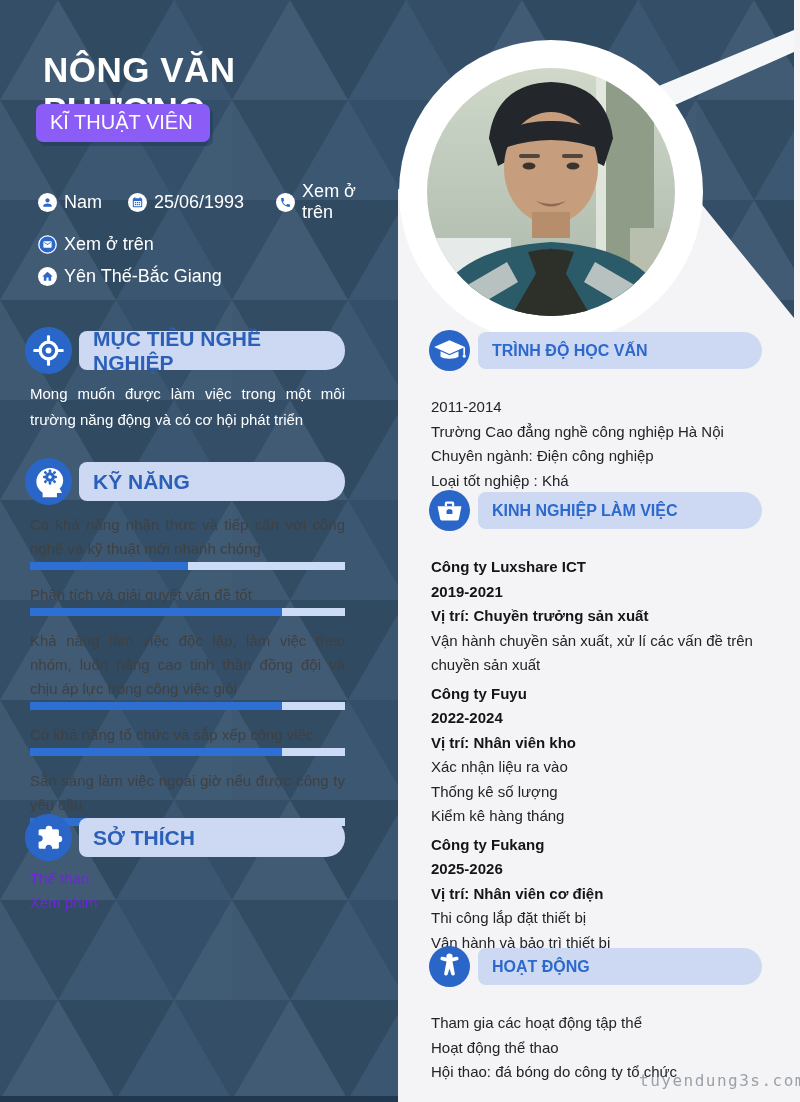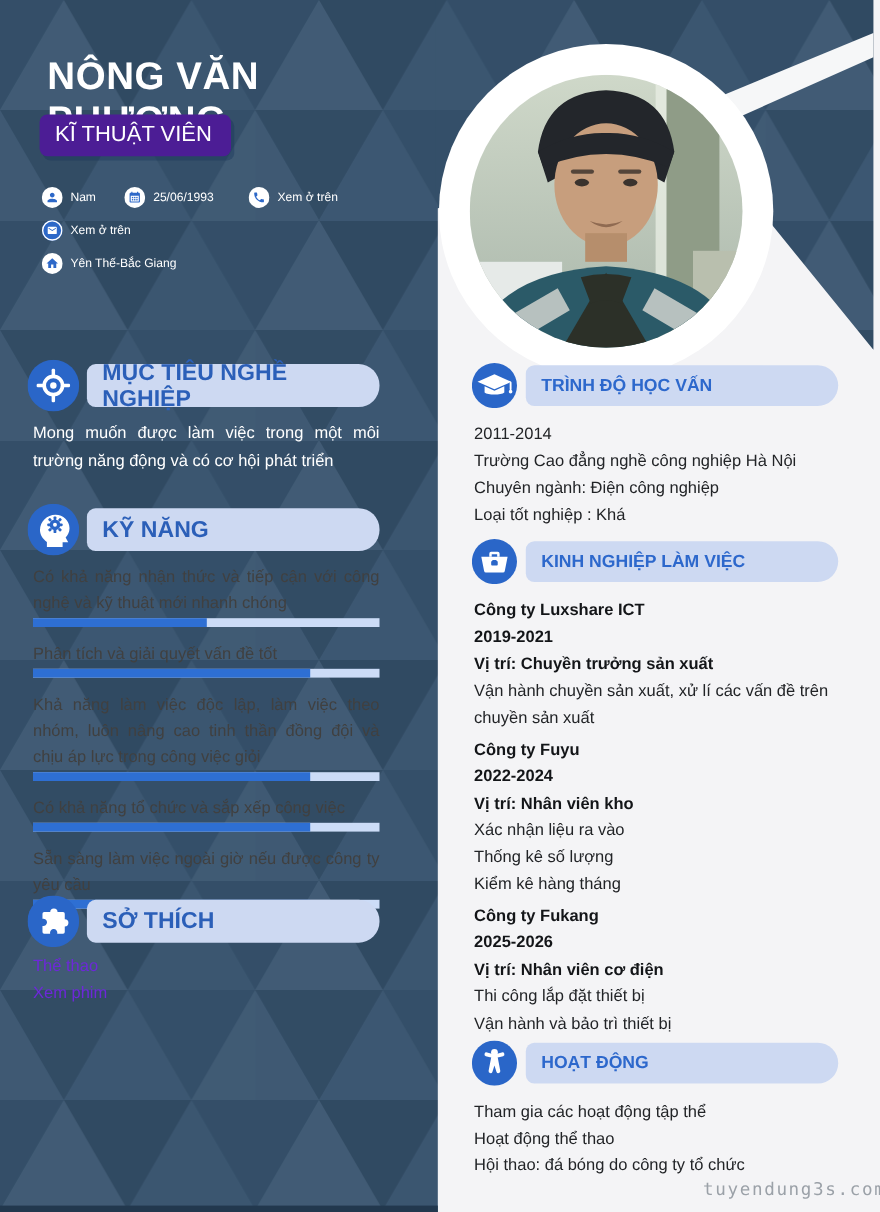"KĨ THUẬT VIÊN" .badge { background: #4c1d95 -> #8b5cf6 }
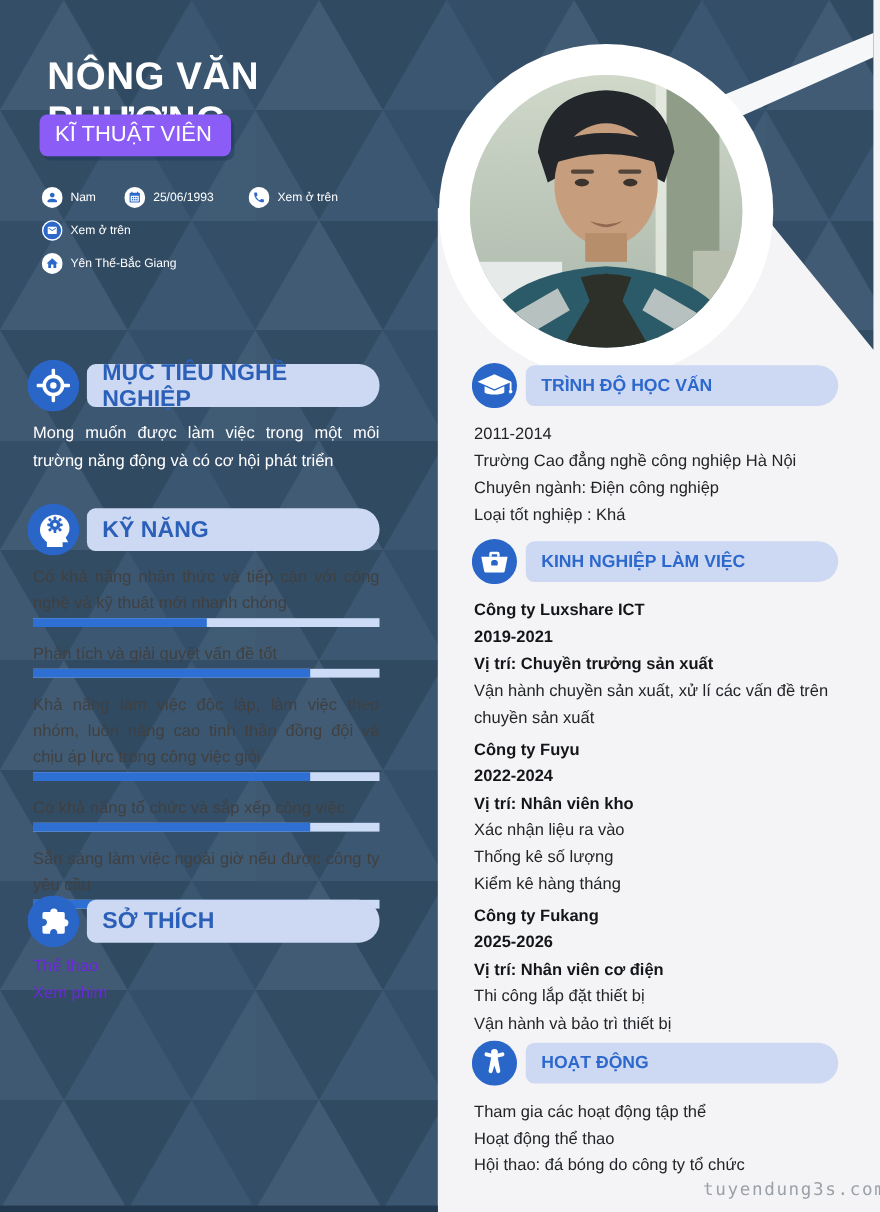"Nam" .info { font-size: 11px -> 18px; top: 170px -> 181px }
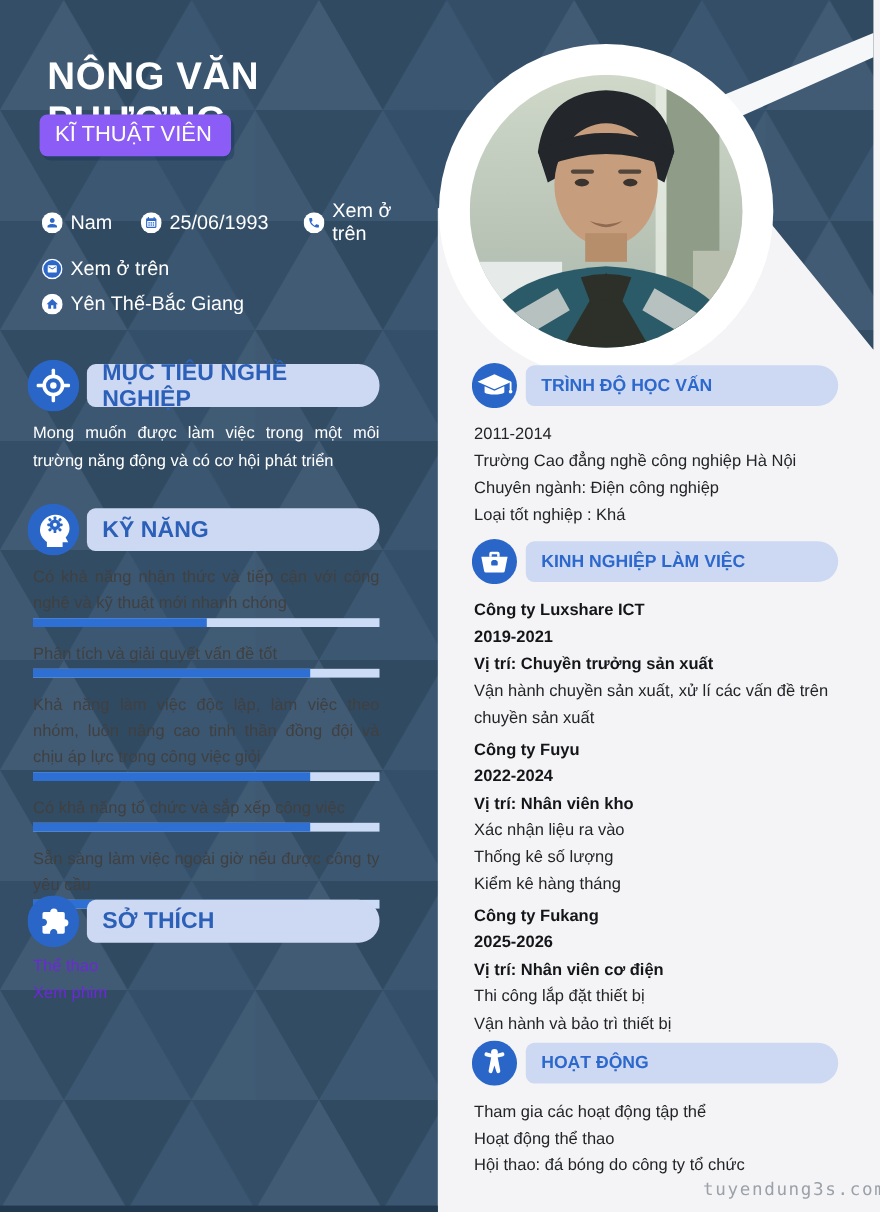"2011-2014" .r-body { margin: 12px 0 0 2px -> 24px 0 0 2px }
